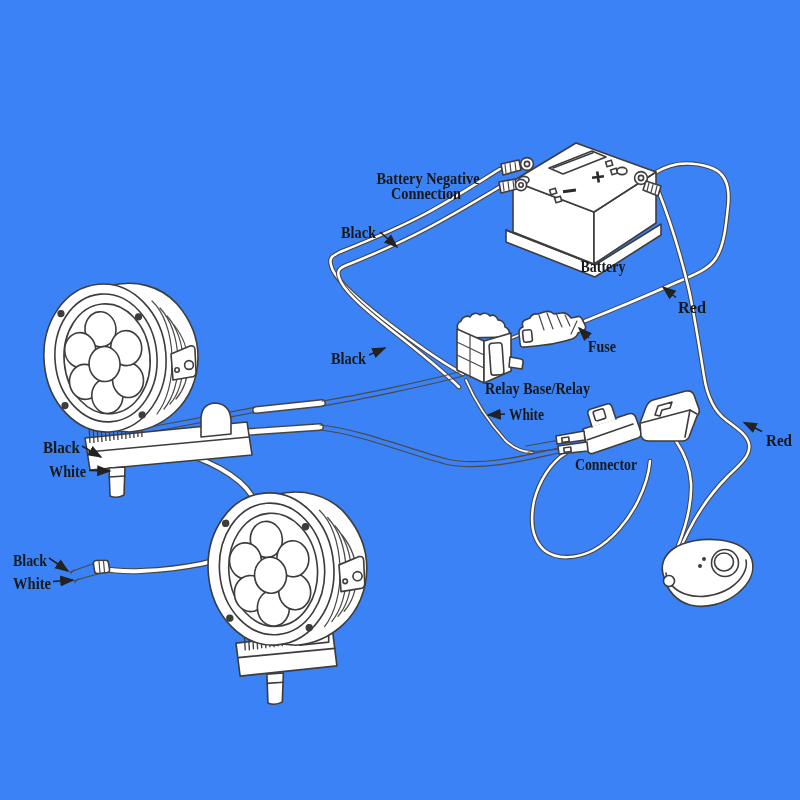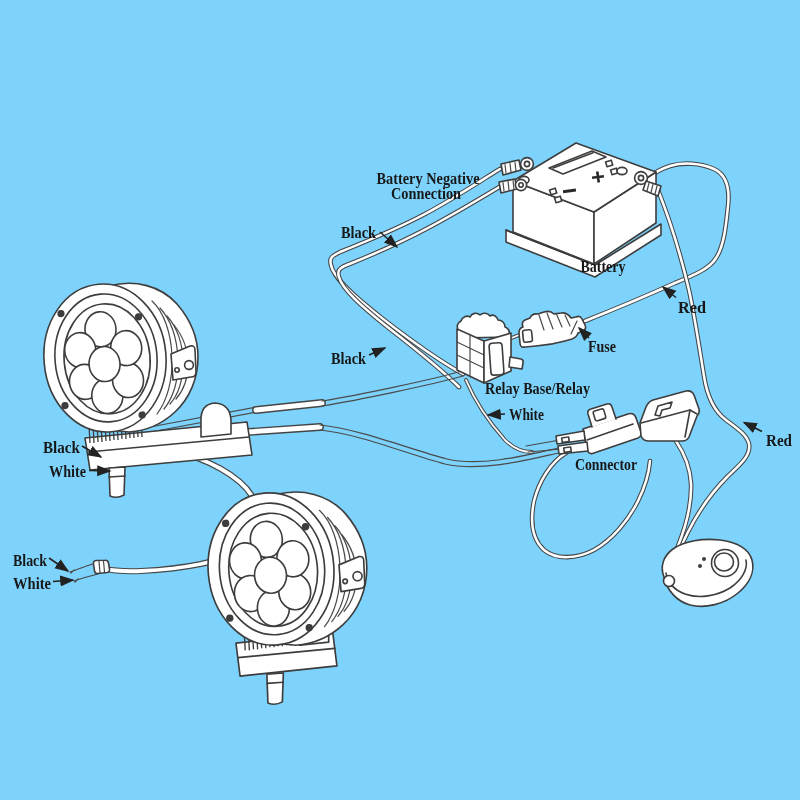"Battery Negative" .stage { background: #7dd3fc -> #3b82f6 }
